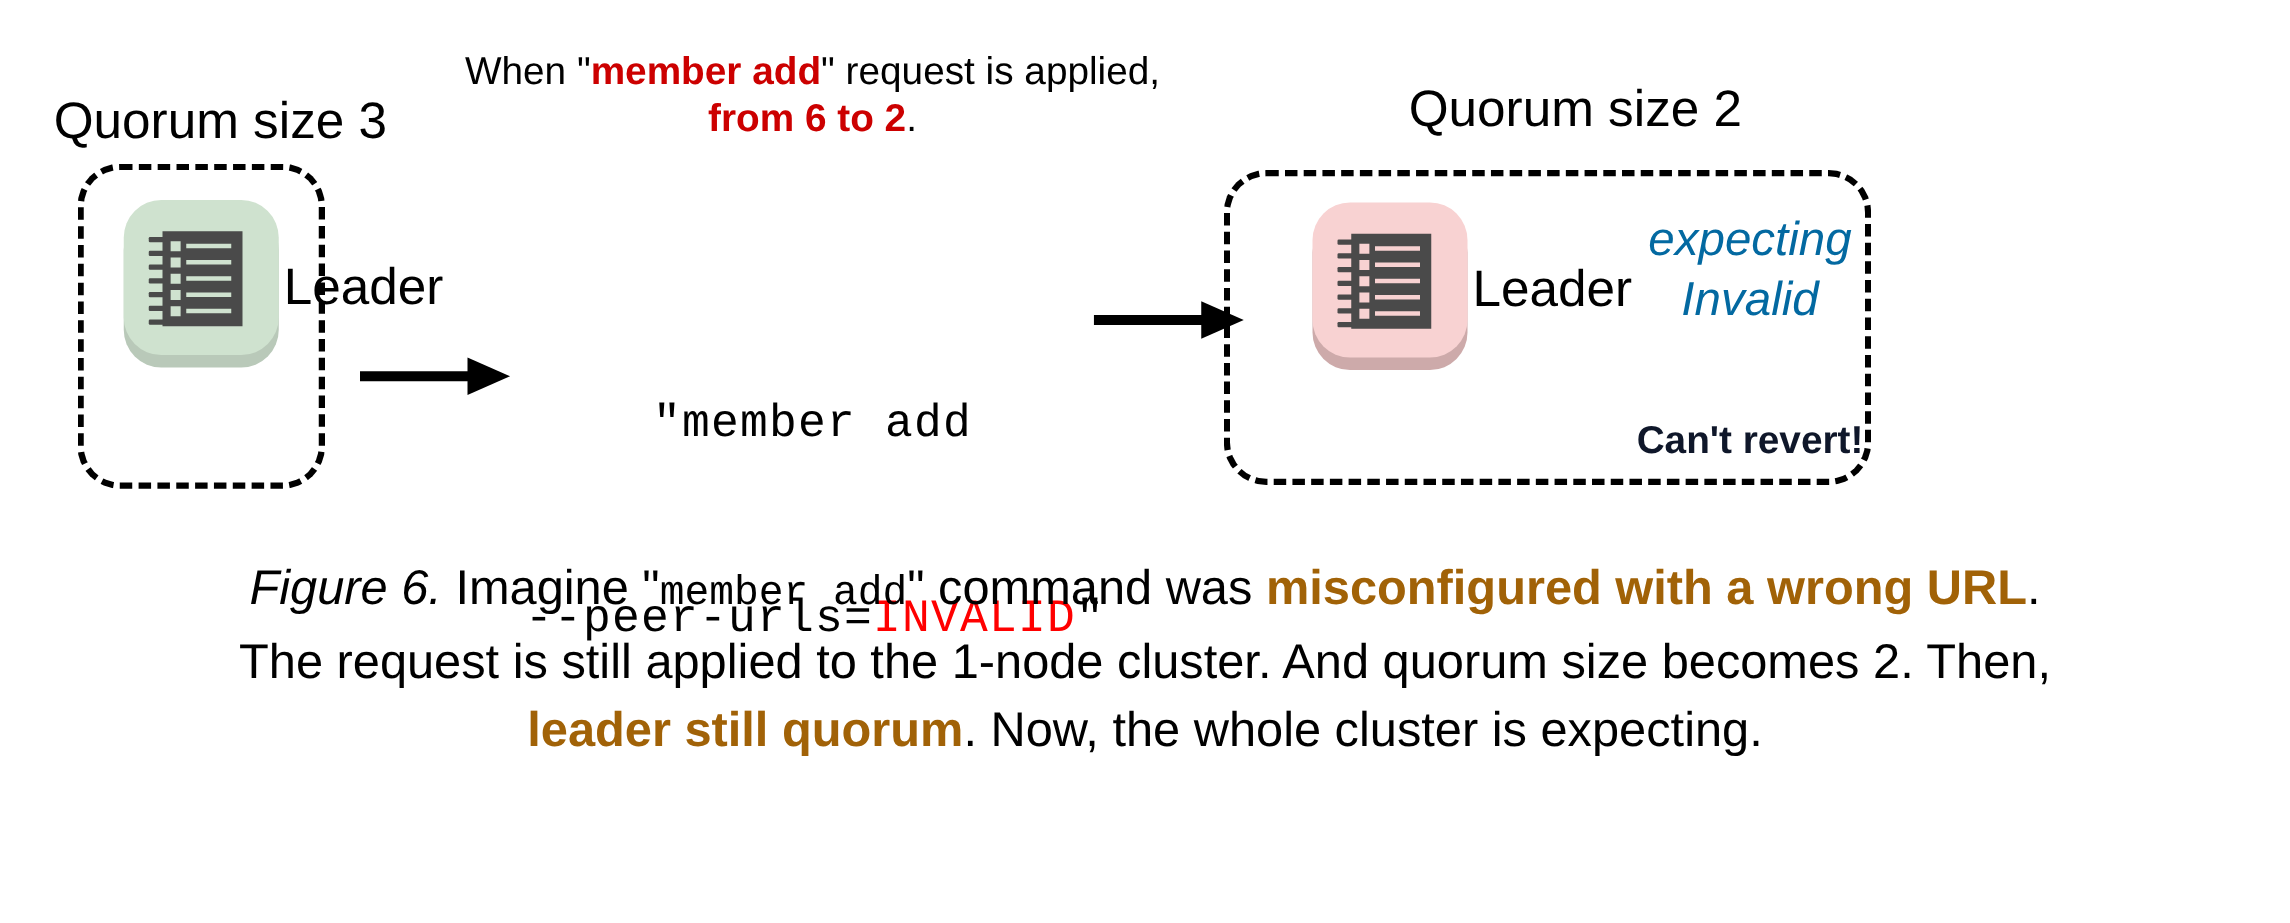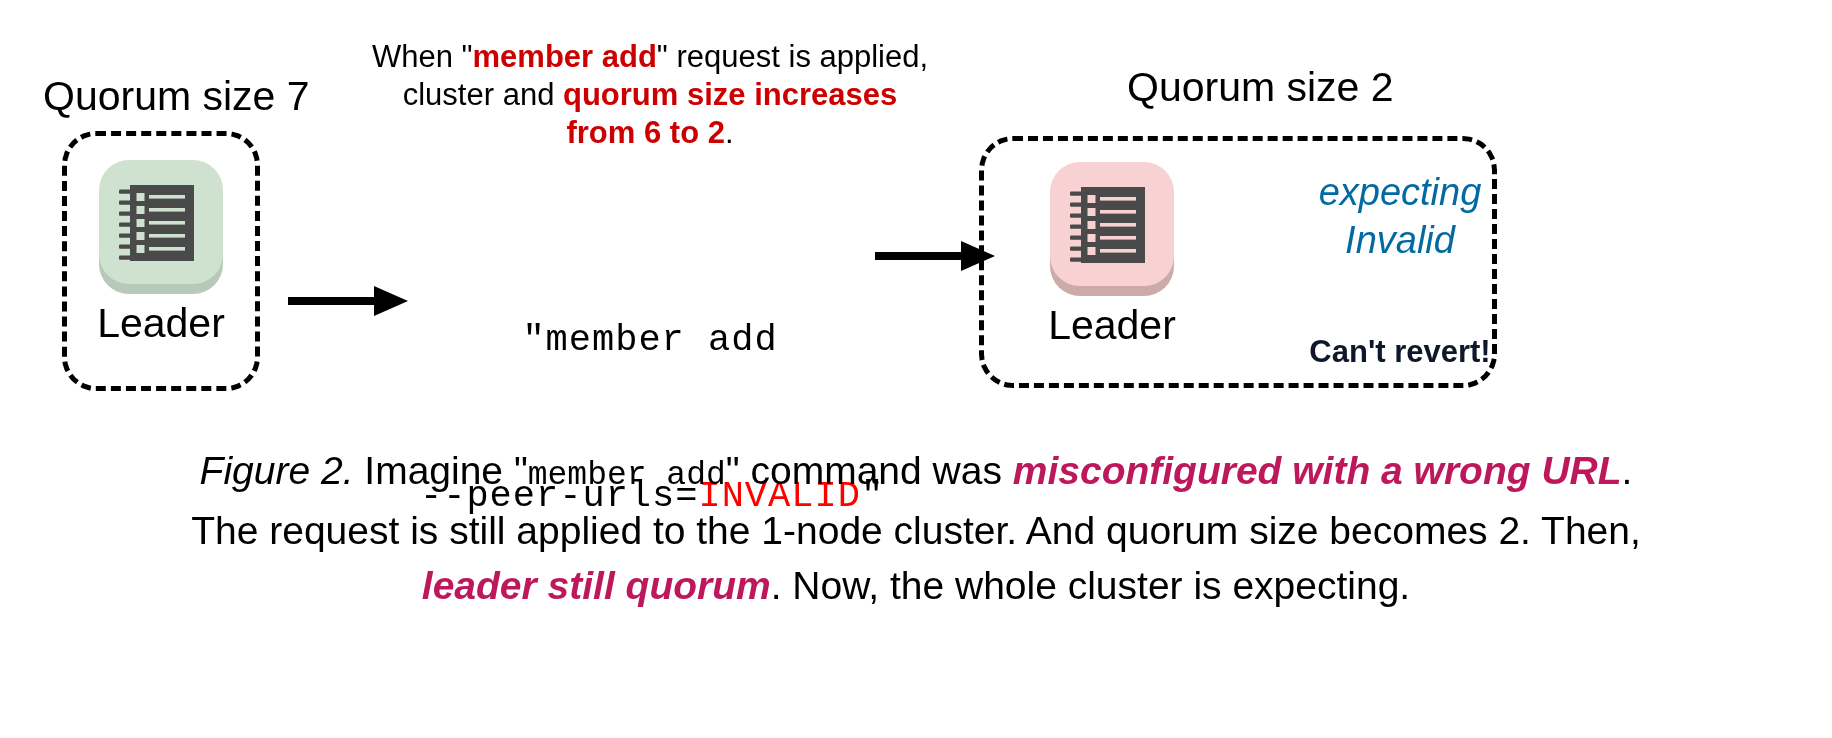"Quorum size 7" div.abs { text: 7 -> 3 }
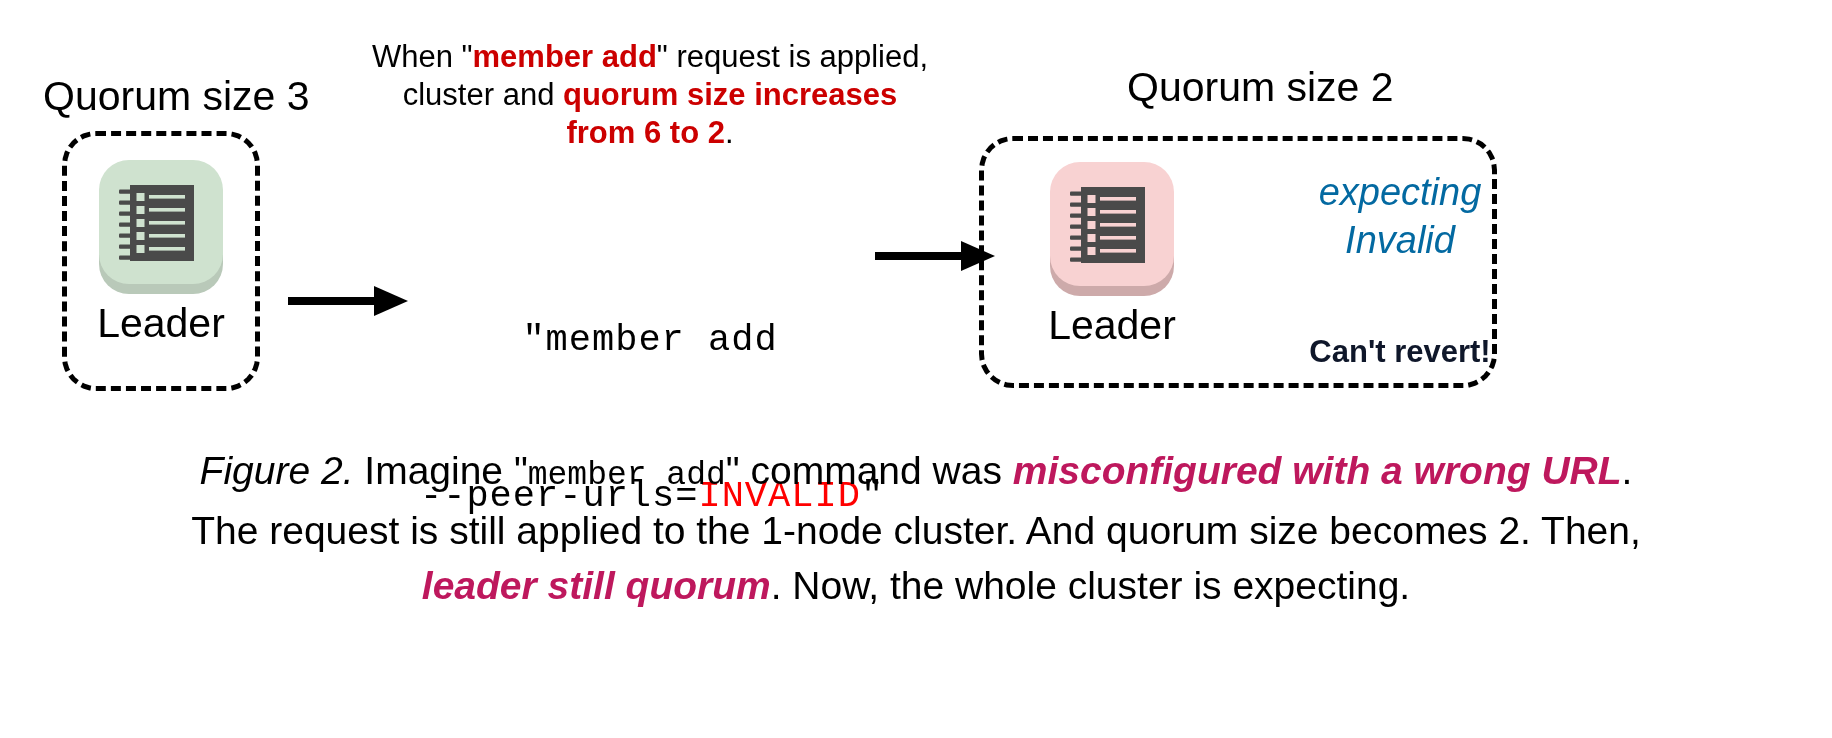"cluster and quorum size increases" div { html: <div><span>cluster and </span><b>quorum size increases</b></div> -> none }
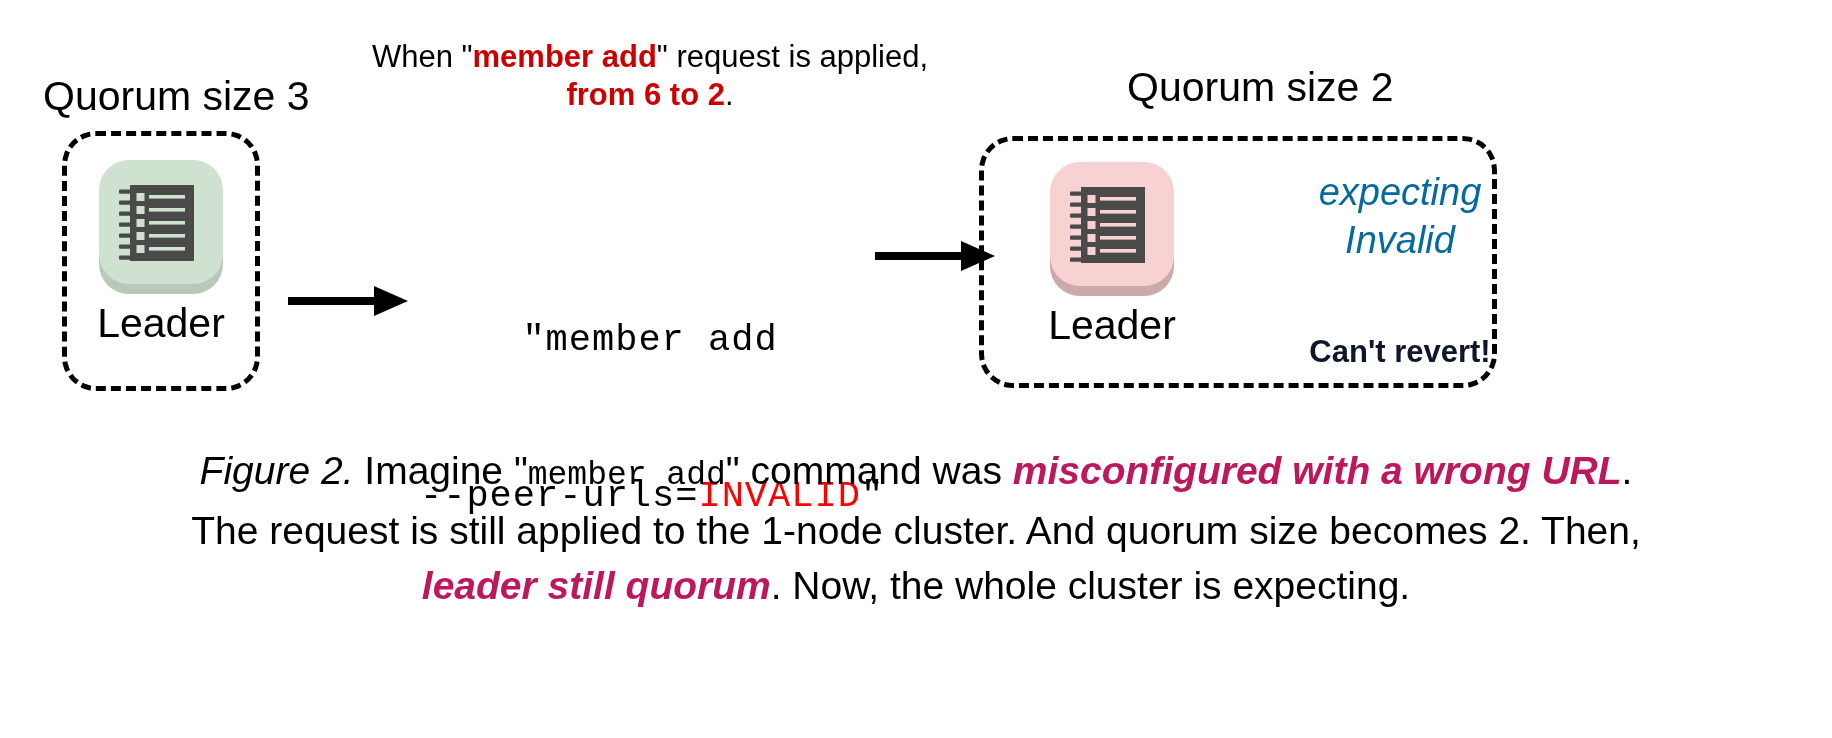"Leader" .node { flex-direction: column -> none }
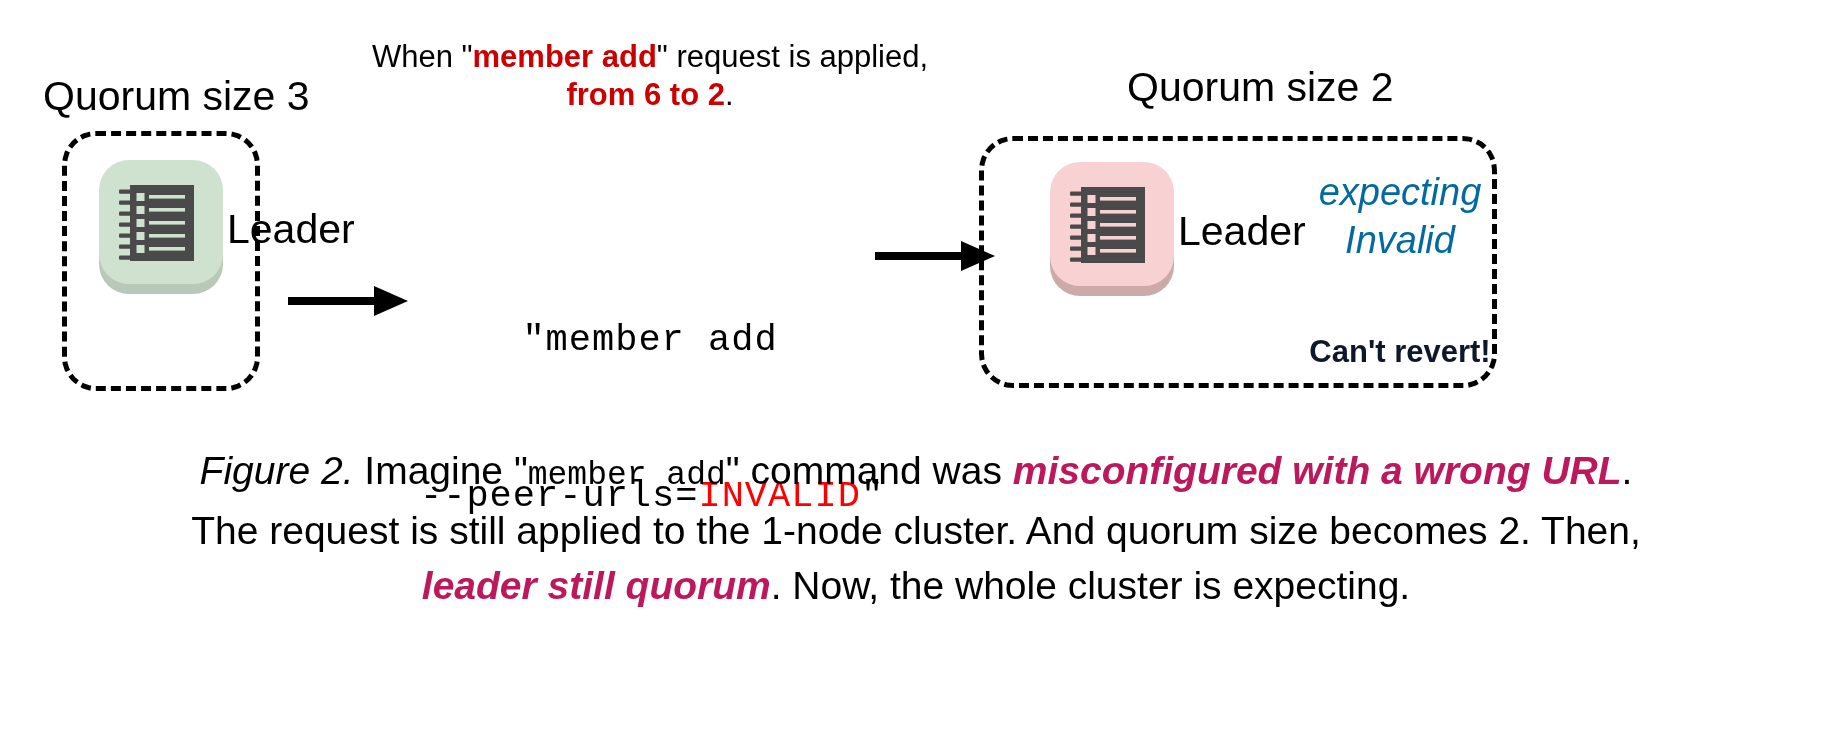"Figure 2." span.fig { text: 2 -> 6 }
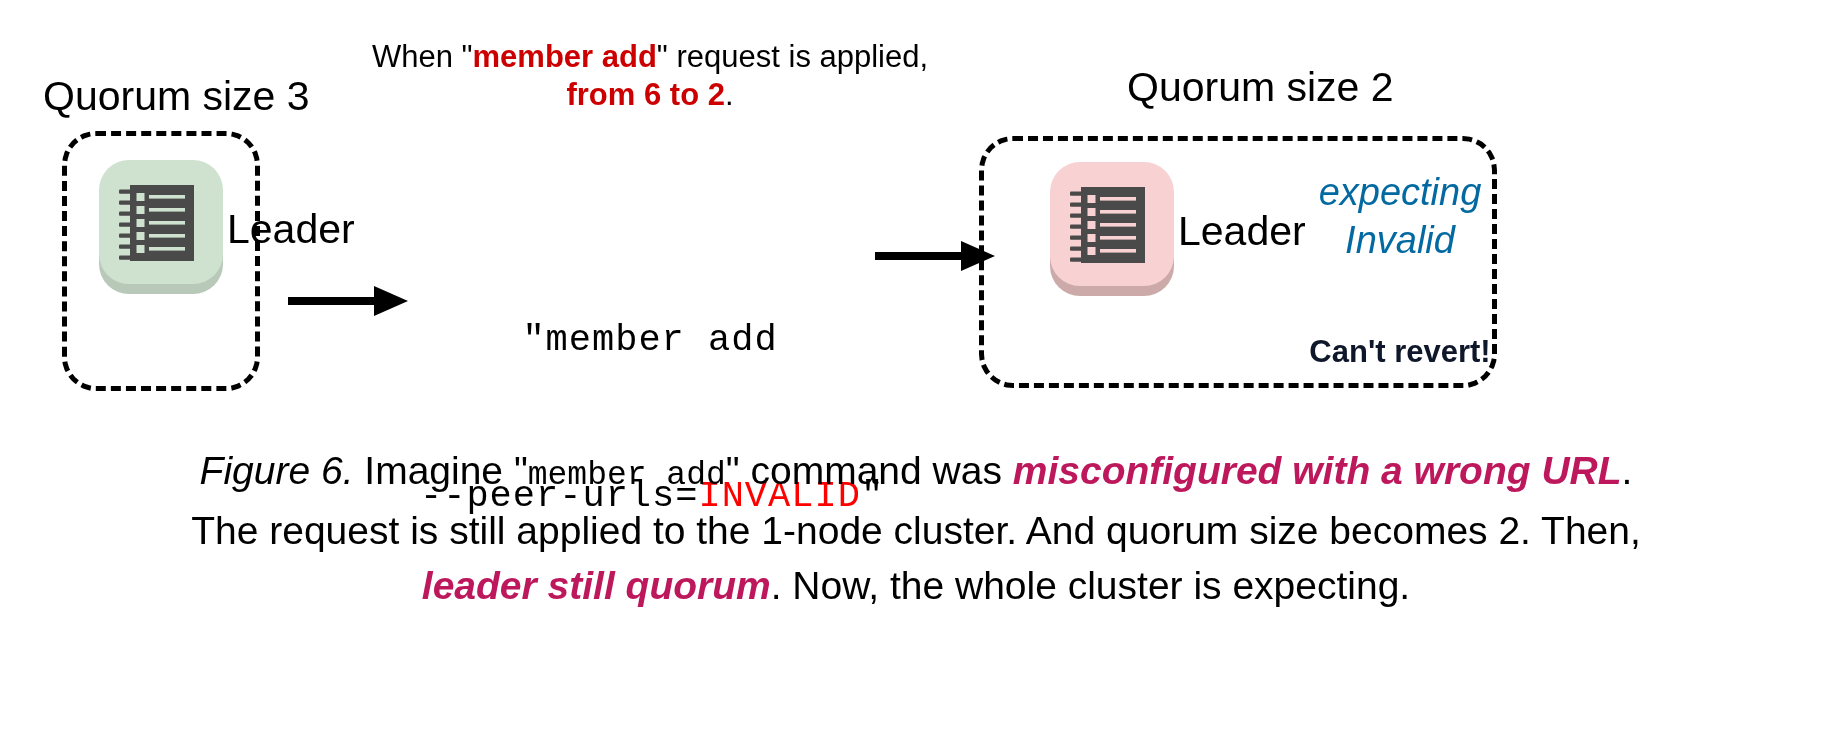"misconfigured with a wrong URL" .caption .hl { color: #be185d -> #a16207; font-style: italic -> none }
